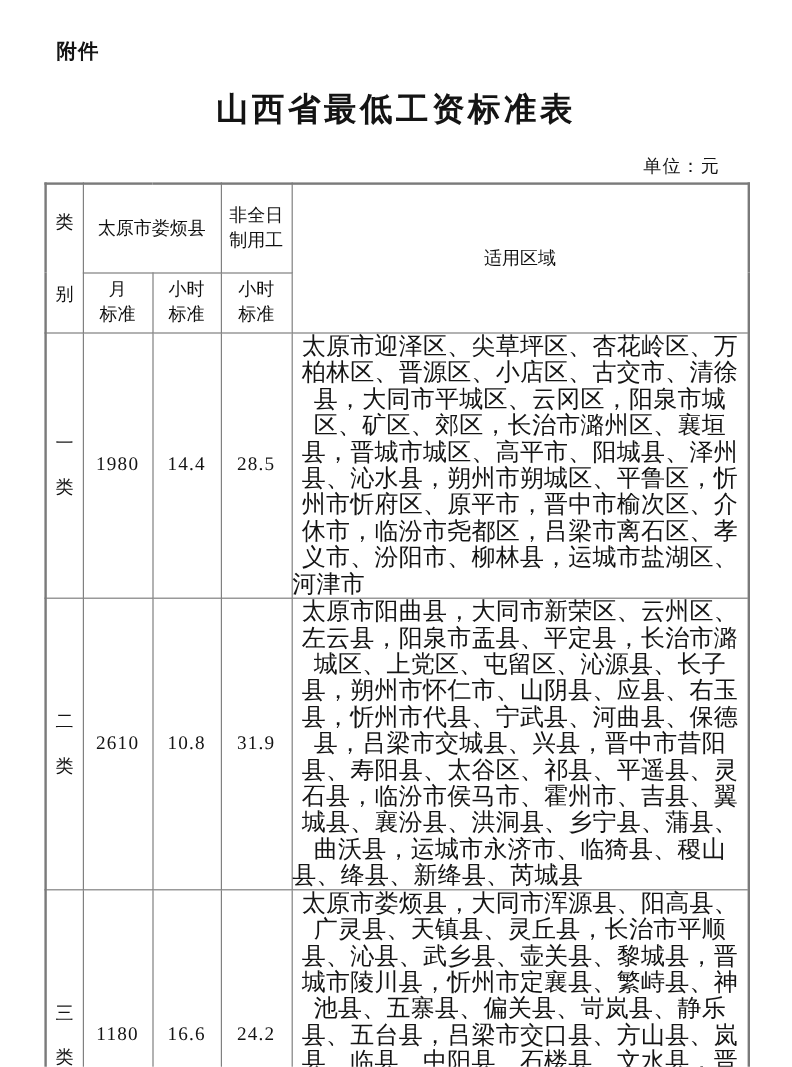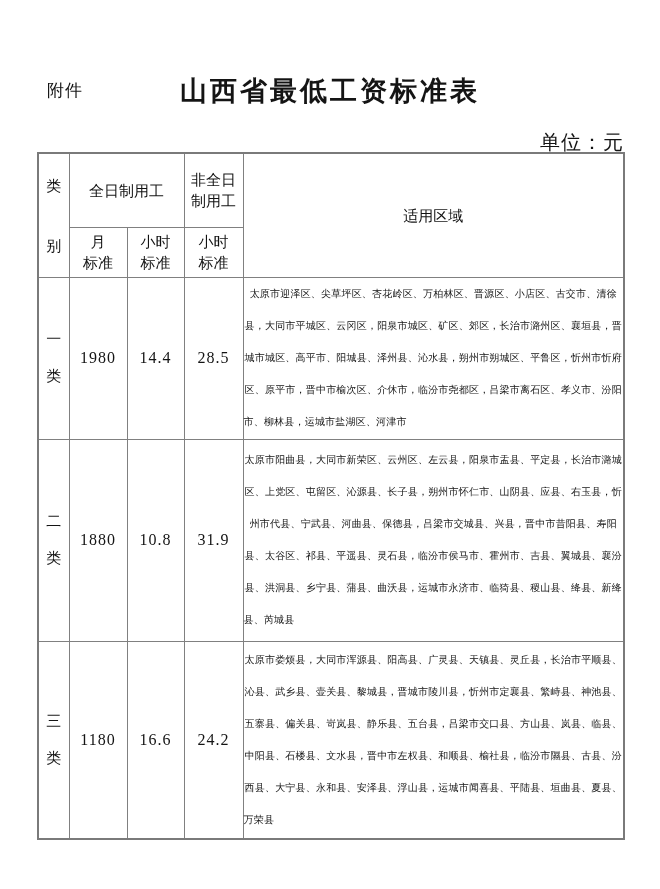"附件" .attachment { font-weight: 400 -> 700; margin-top: 48px -> none }
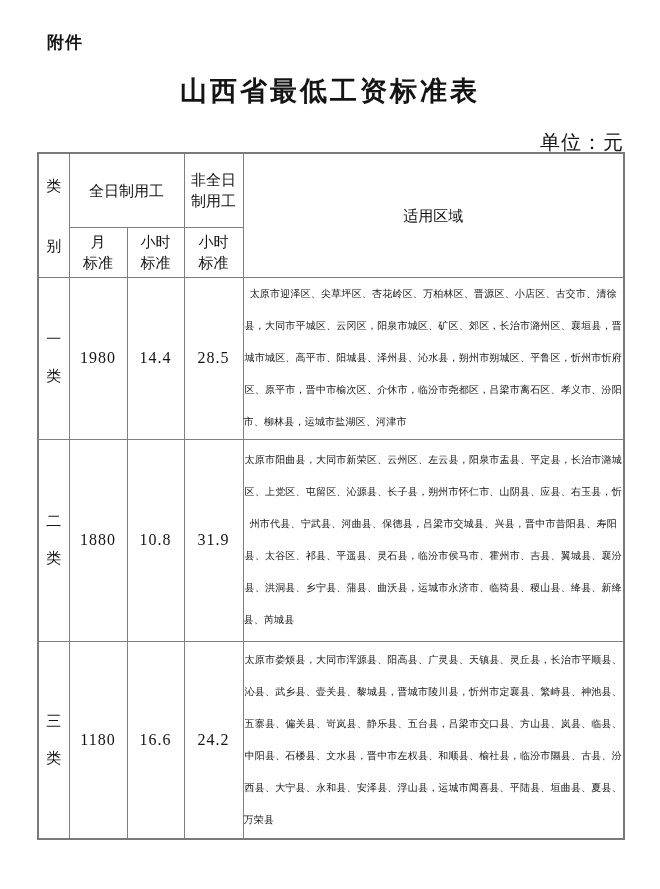"单位：元" .unit-note { font-size: 20px -> 15px; right: 36px -> 60px }
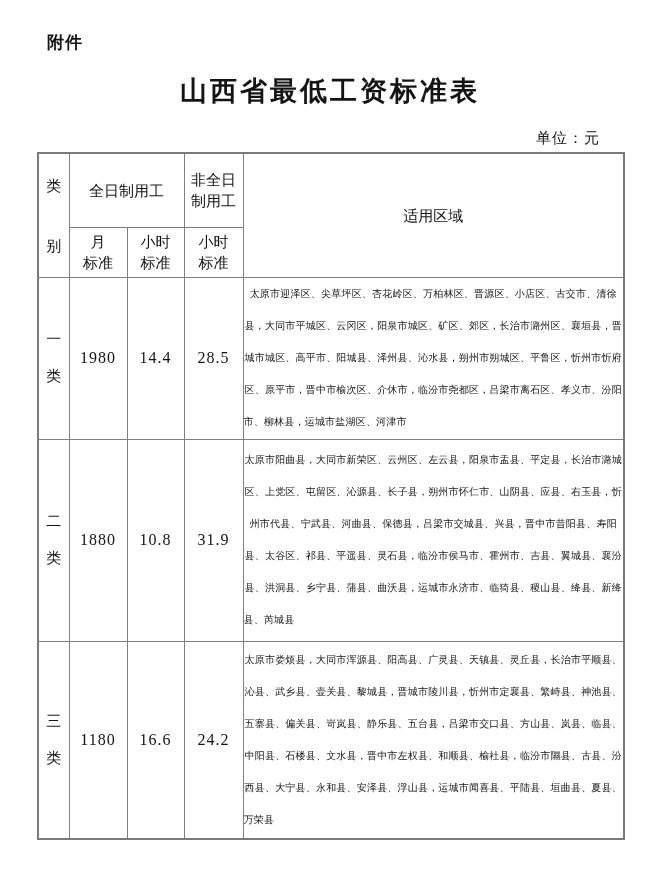"全日制用工" td.hdr { text: 全日制用工 -> 太原市娄烦县 }
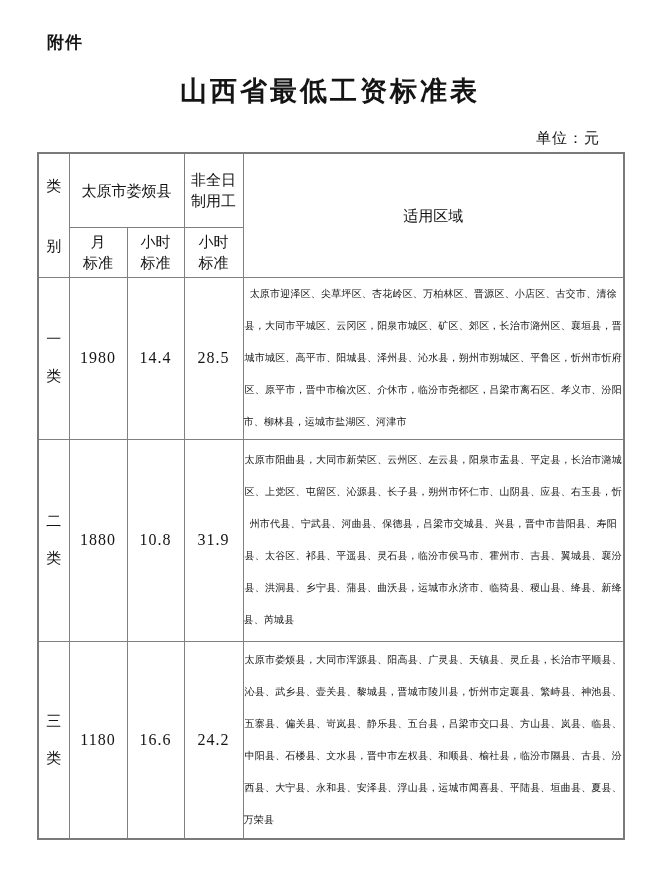"太原市迎泽区、尖草坪区、杏花岭区、万柏林区、晋源区、小店区、古交市、清徐县，大同" .region-cell { font-size: 10px -> 20px; line-height: 32px -> 22px }
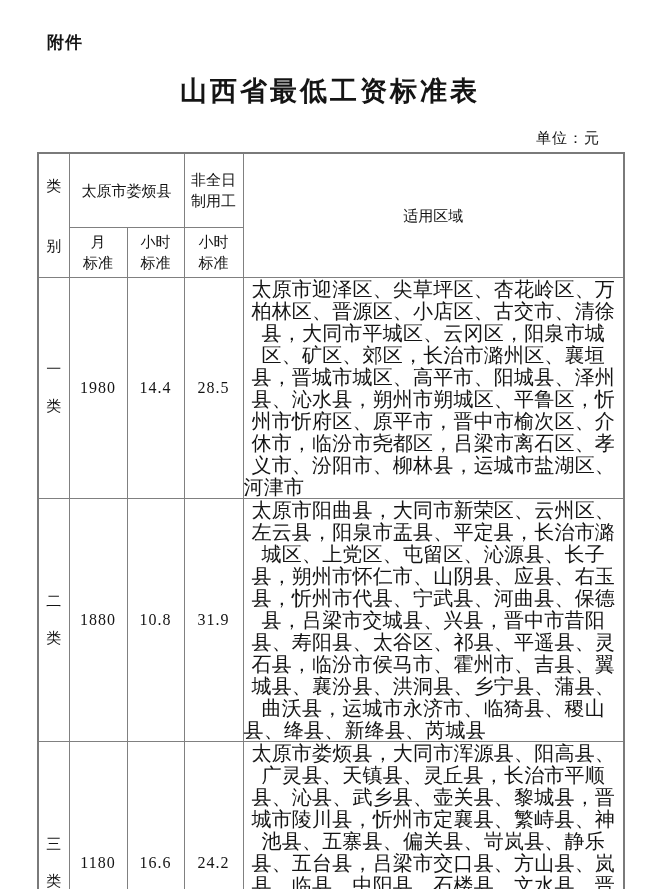"1880" td.num-cell { text: 1880 -> 2610 }
